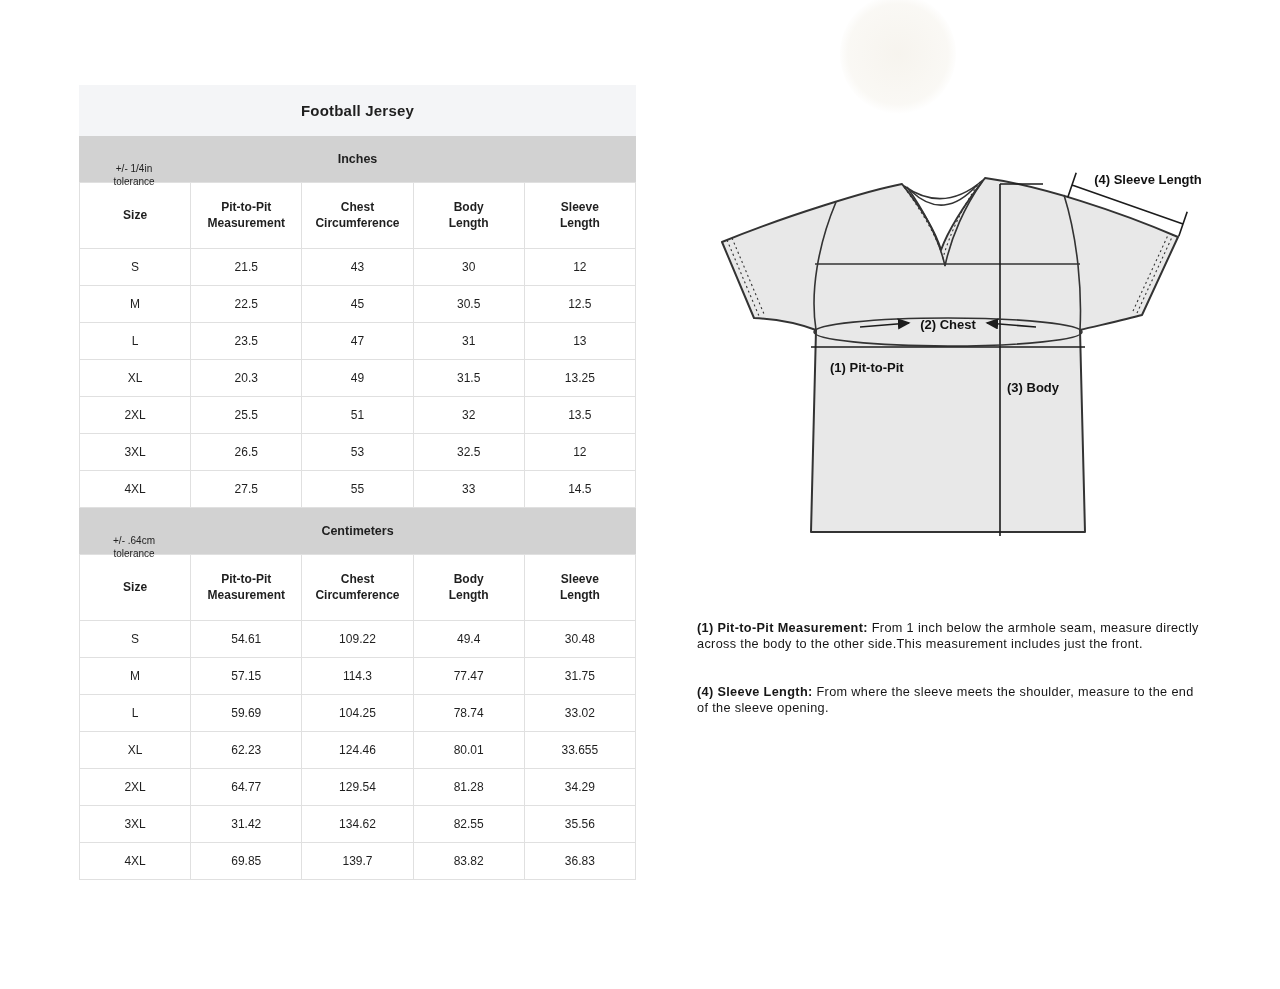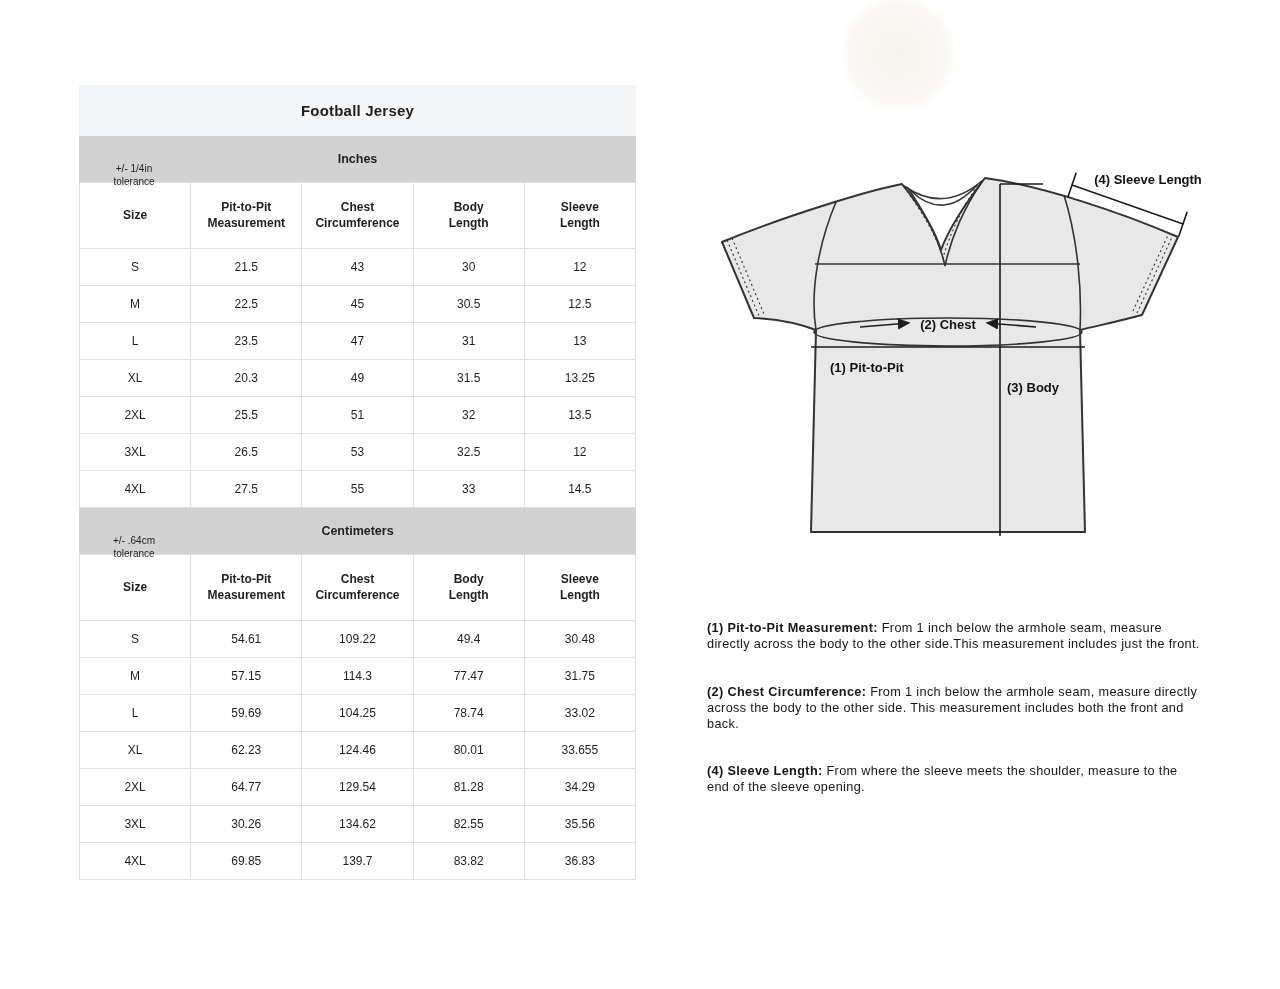"(1) Pit-to-Pit Measurement: From 1" .notes p { margin: 0 0 32px 10px -> 0 0 32px 0 }
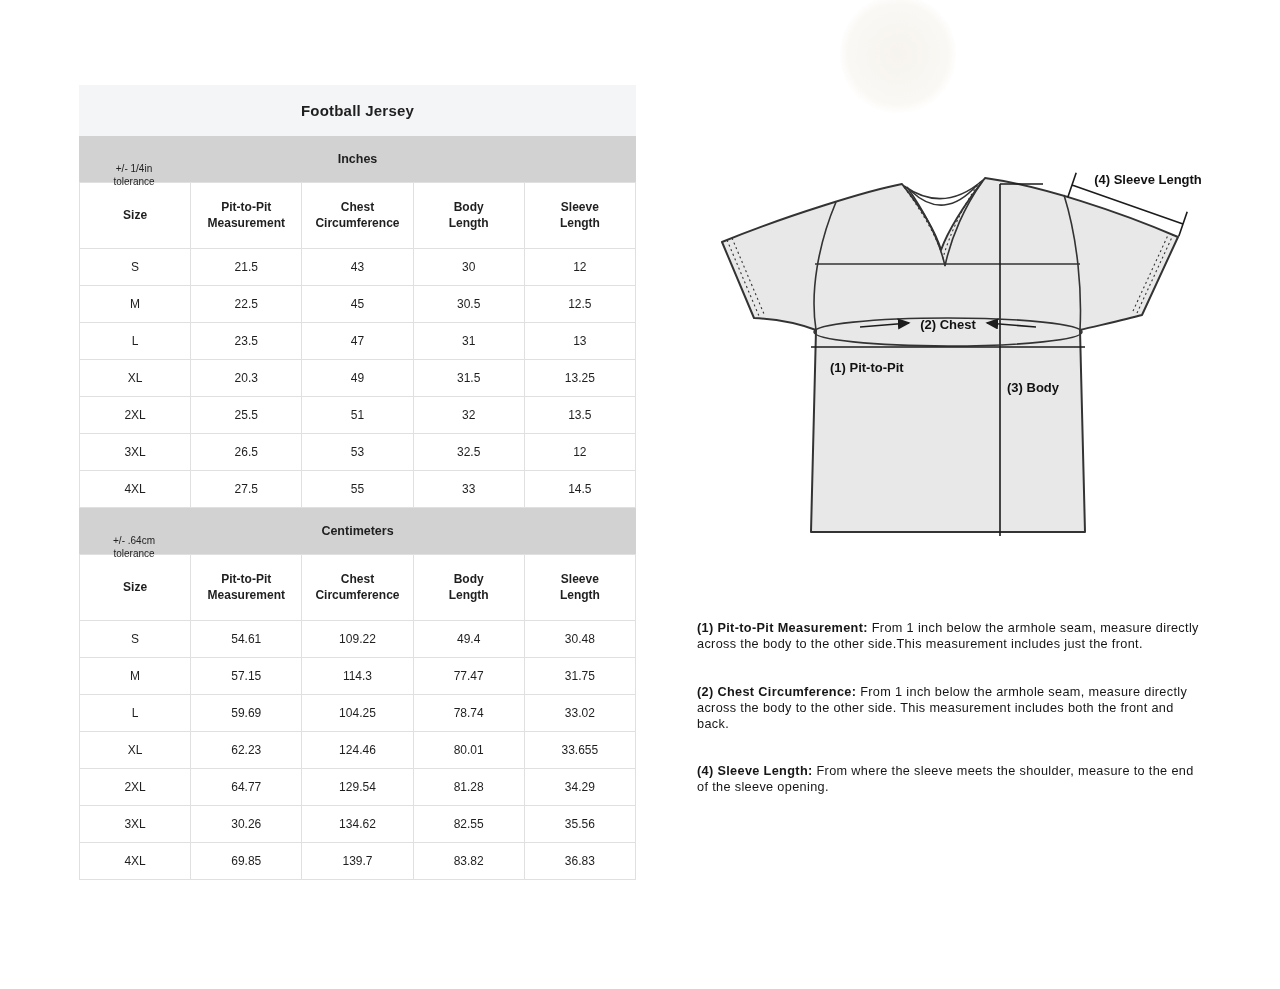"(2) Chest Circumference: From 1" p { html: <p><span>(2) Chest Circumference:</span><span> From 1 inch below the armhole seam, measure directly across the body to the other side. This measurement includes both the front and back.</span></p> -> none }
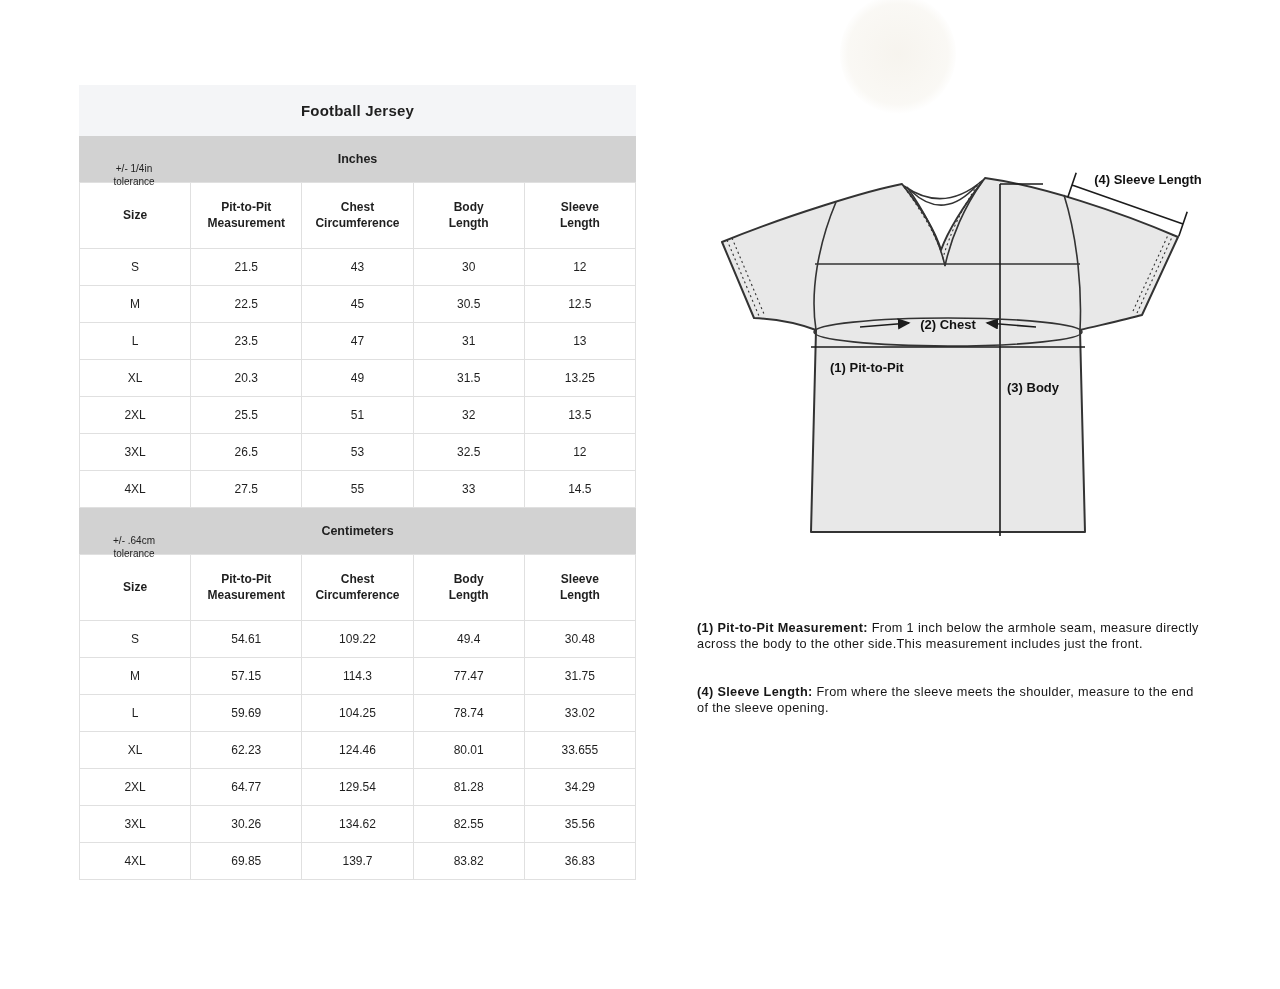"30.26" td { text: 30.26 -> 31.42 }
